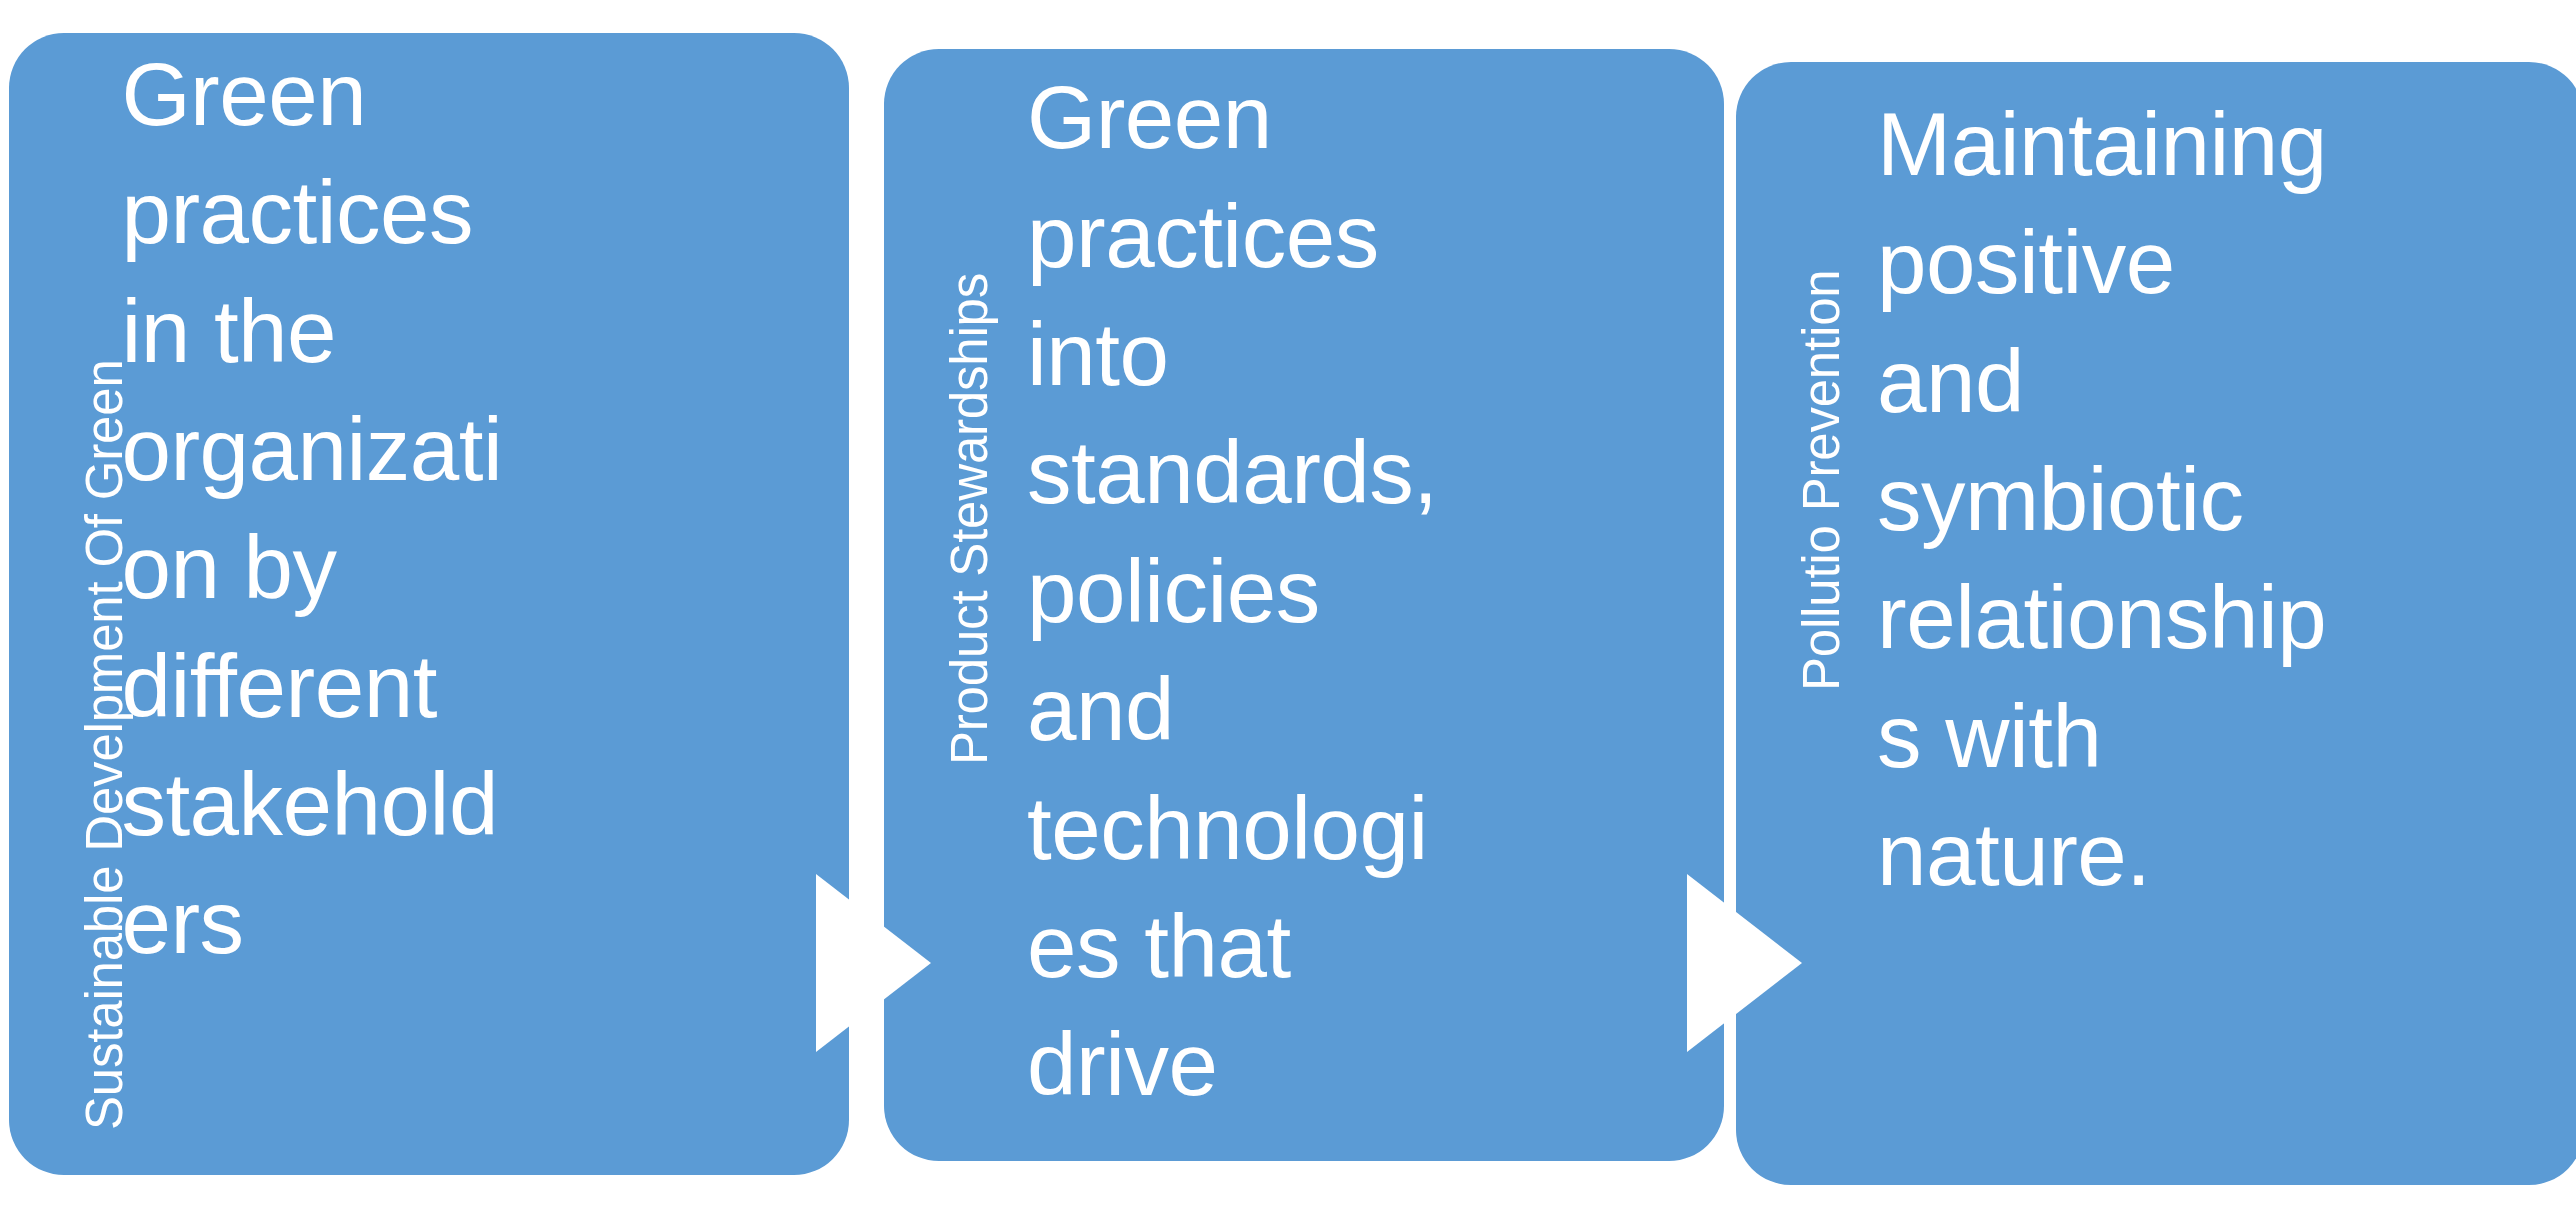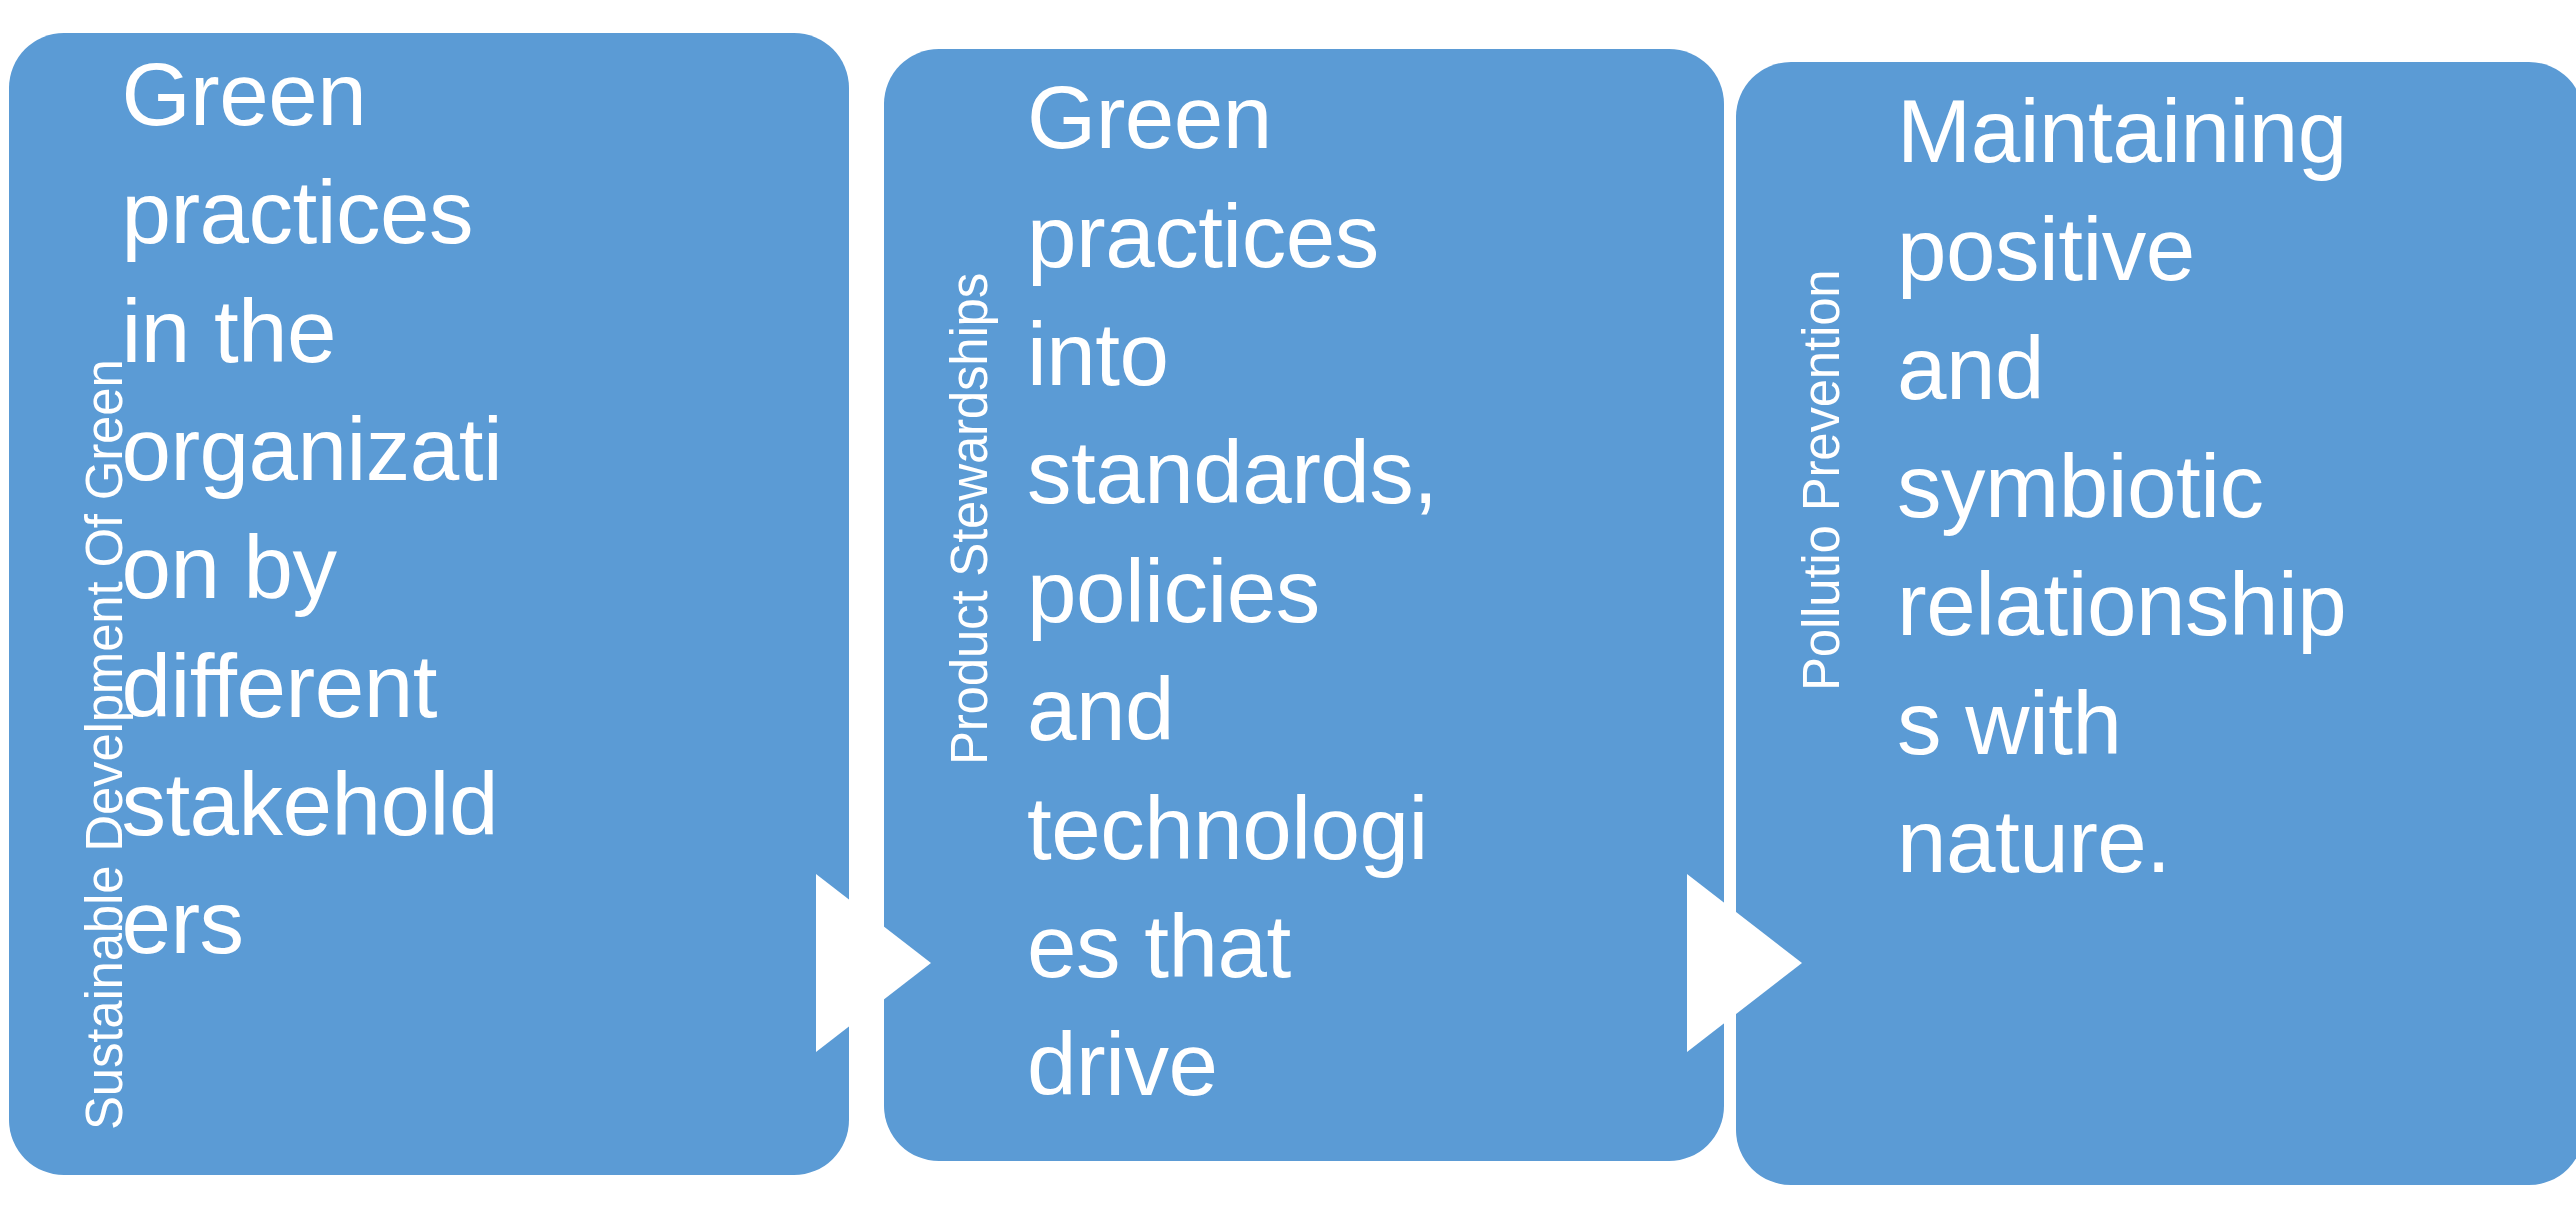"Maintaining positive and symbiotic" #step-3 .step-body { margin-left: 20px -> none; top: 10px -> 23px }
